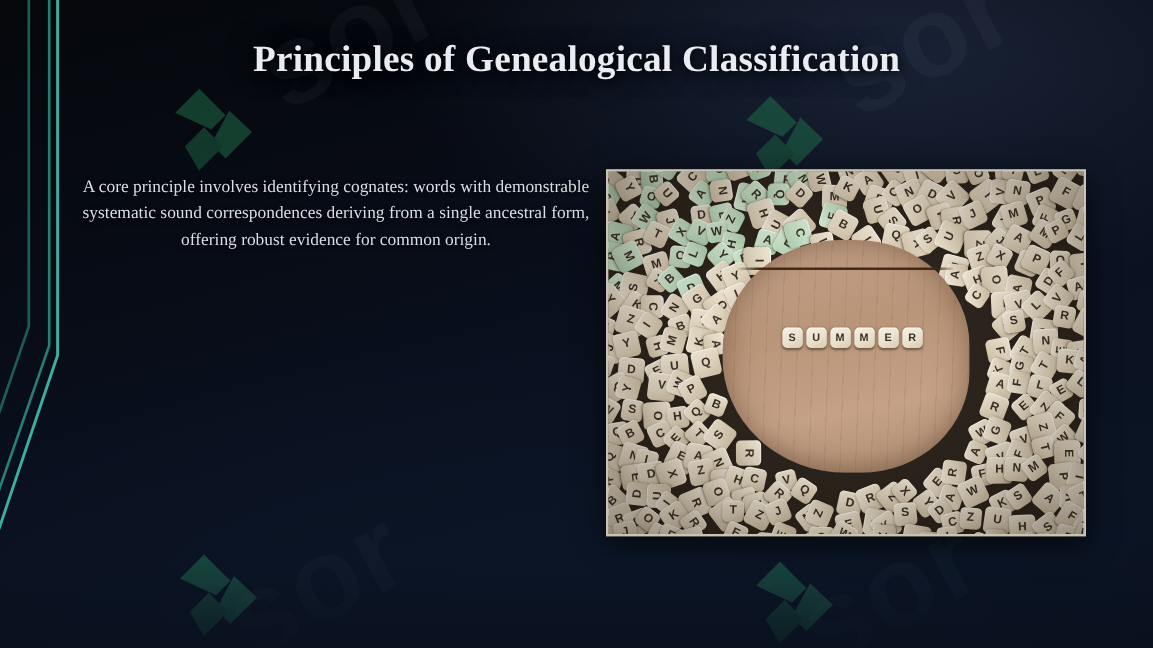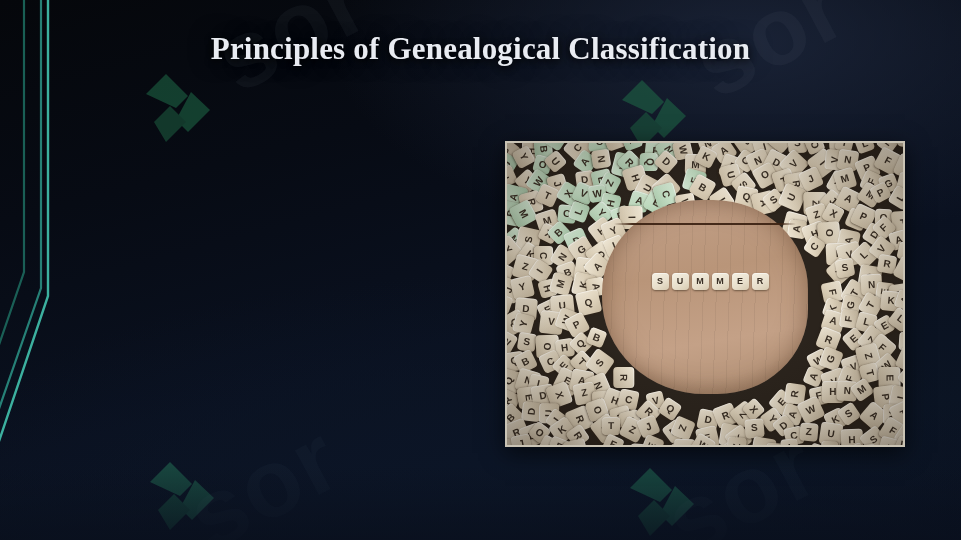"A core principle involves identifying" p { html: none -> <p>A core principle involves identifying cognates: words with demonstrable systematic sound correspondences deriving from a single ancestral form, offering robust evidence for common origin.</p> }
